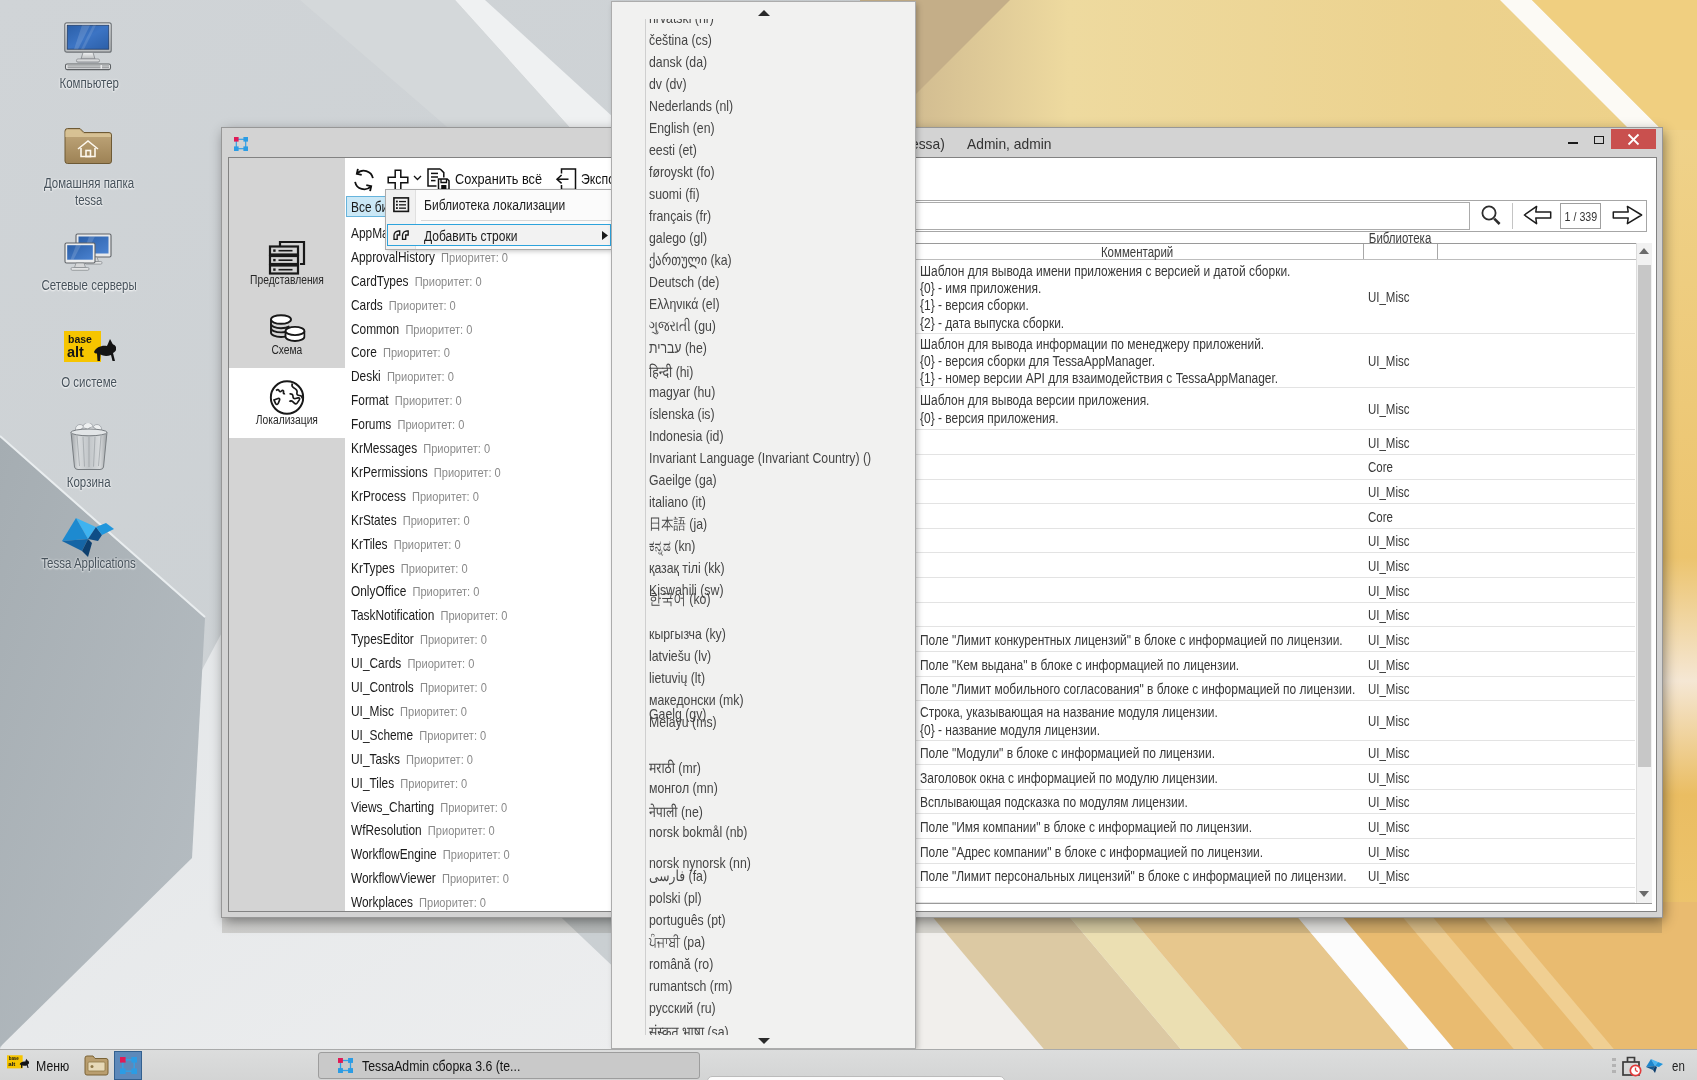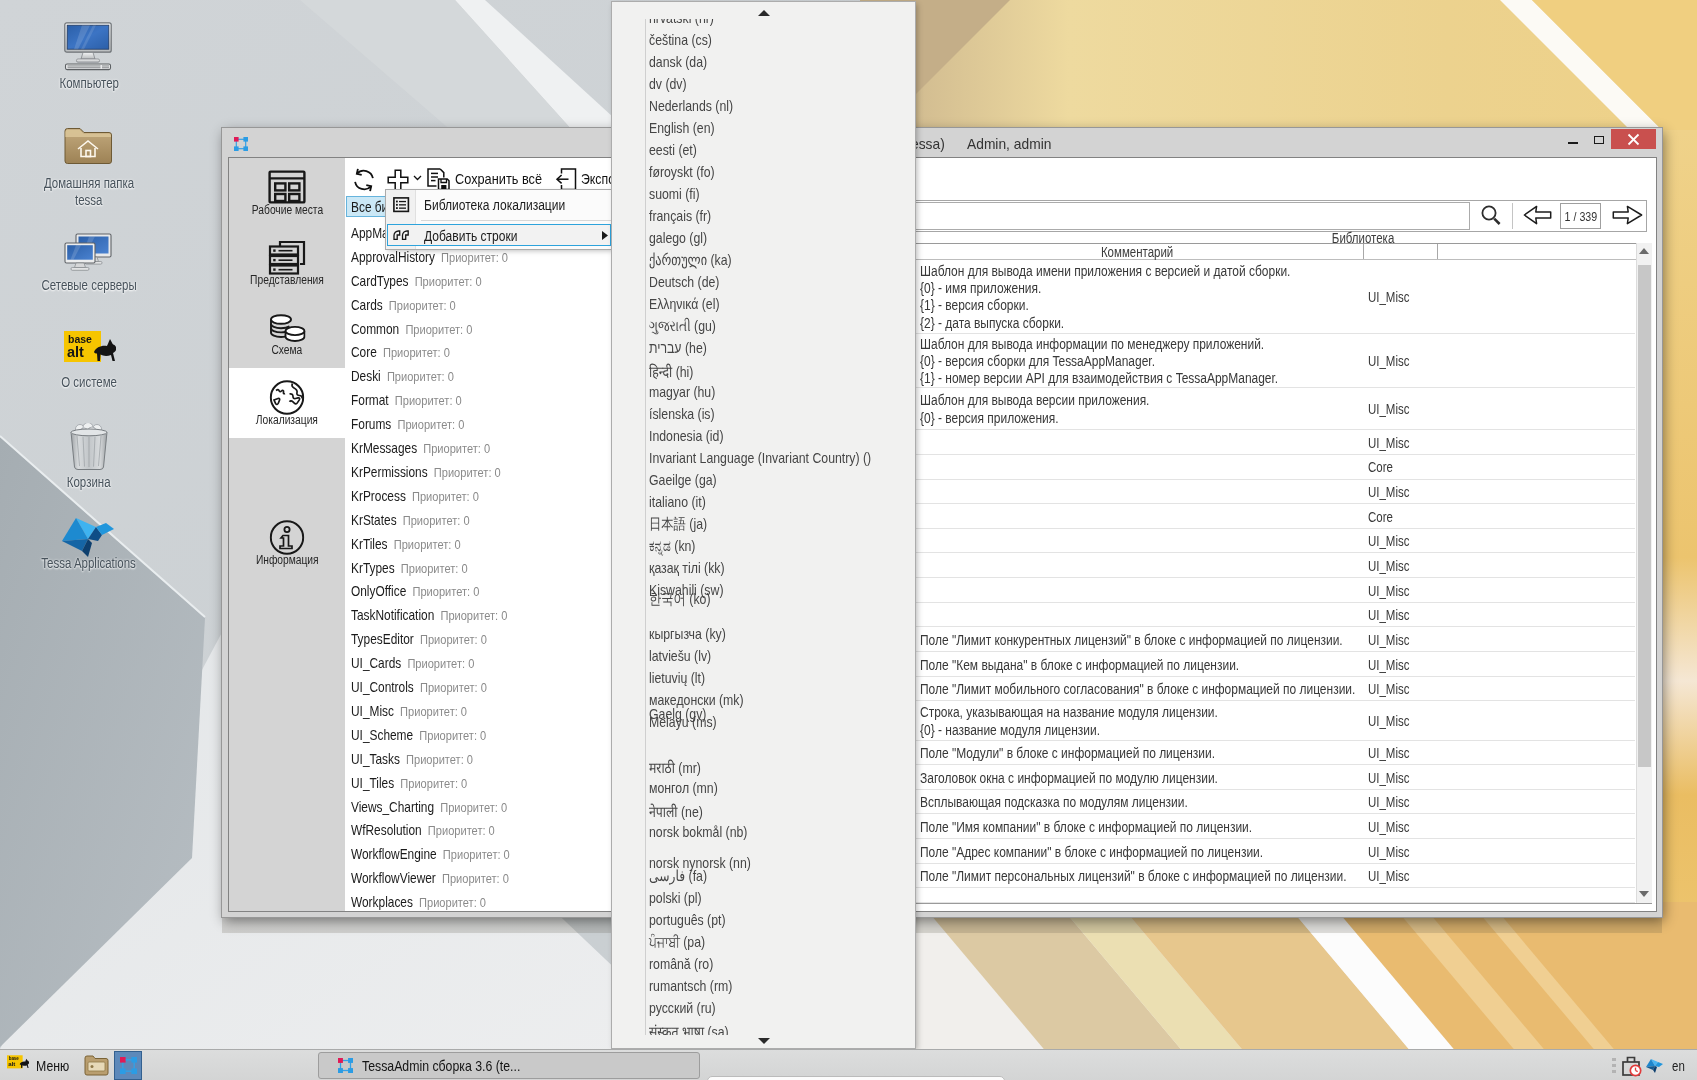"Рабочие места" div.sbitem { html: <div> <svg> <g> <rect></rect> <line></line> <rect></rect> <rect></rect> <rect></rect> <rect></rect> </g> </svg> <div><span>Рабочие места</span></div> </div> -> none }
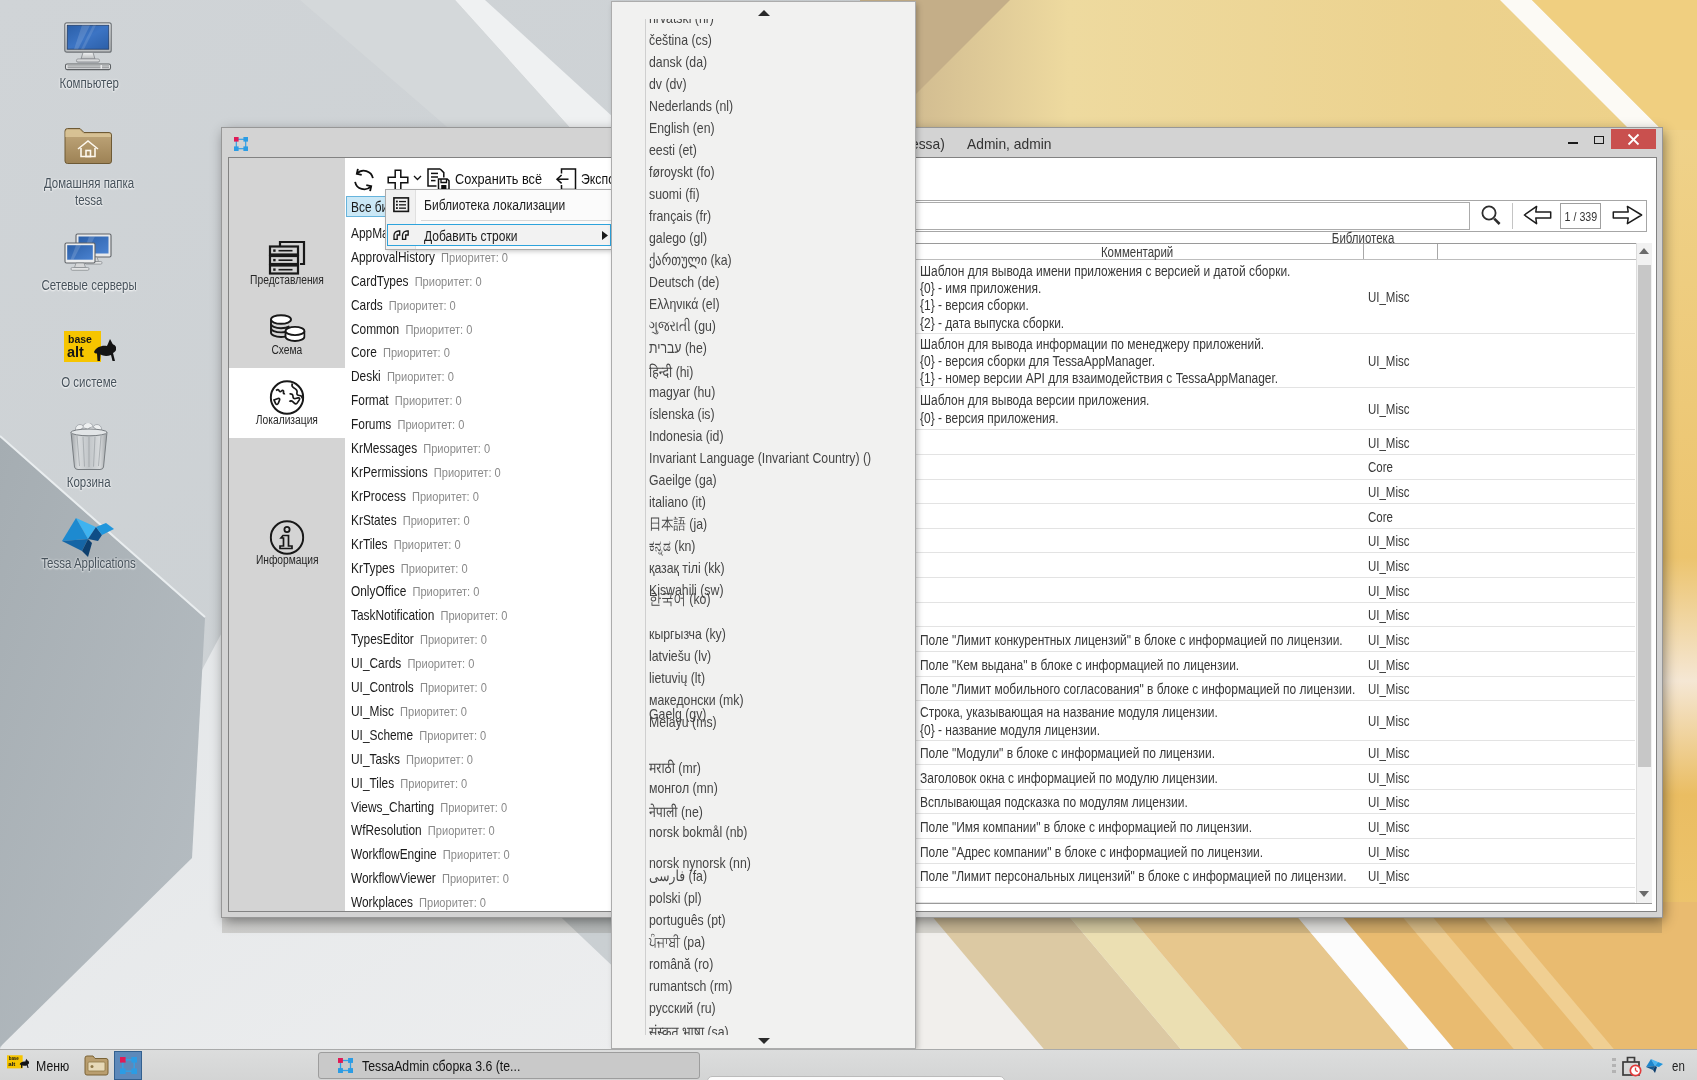"Библиотека" div.abs { text-align: left -> center }
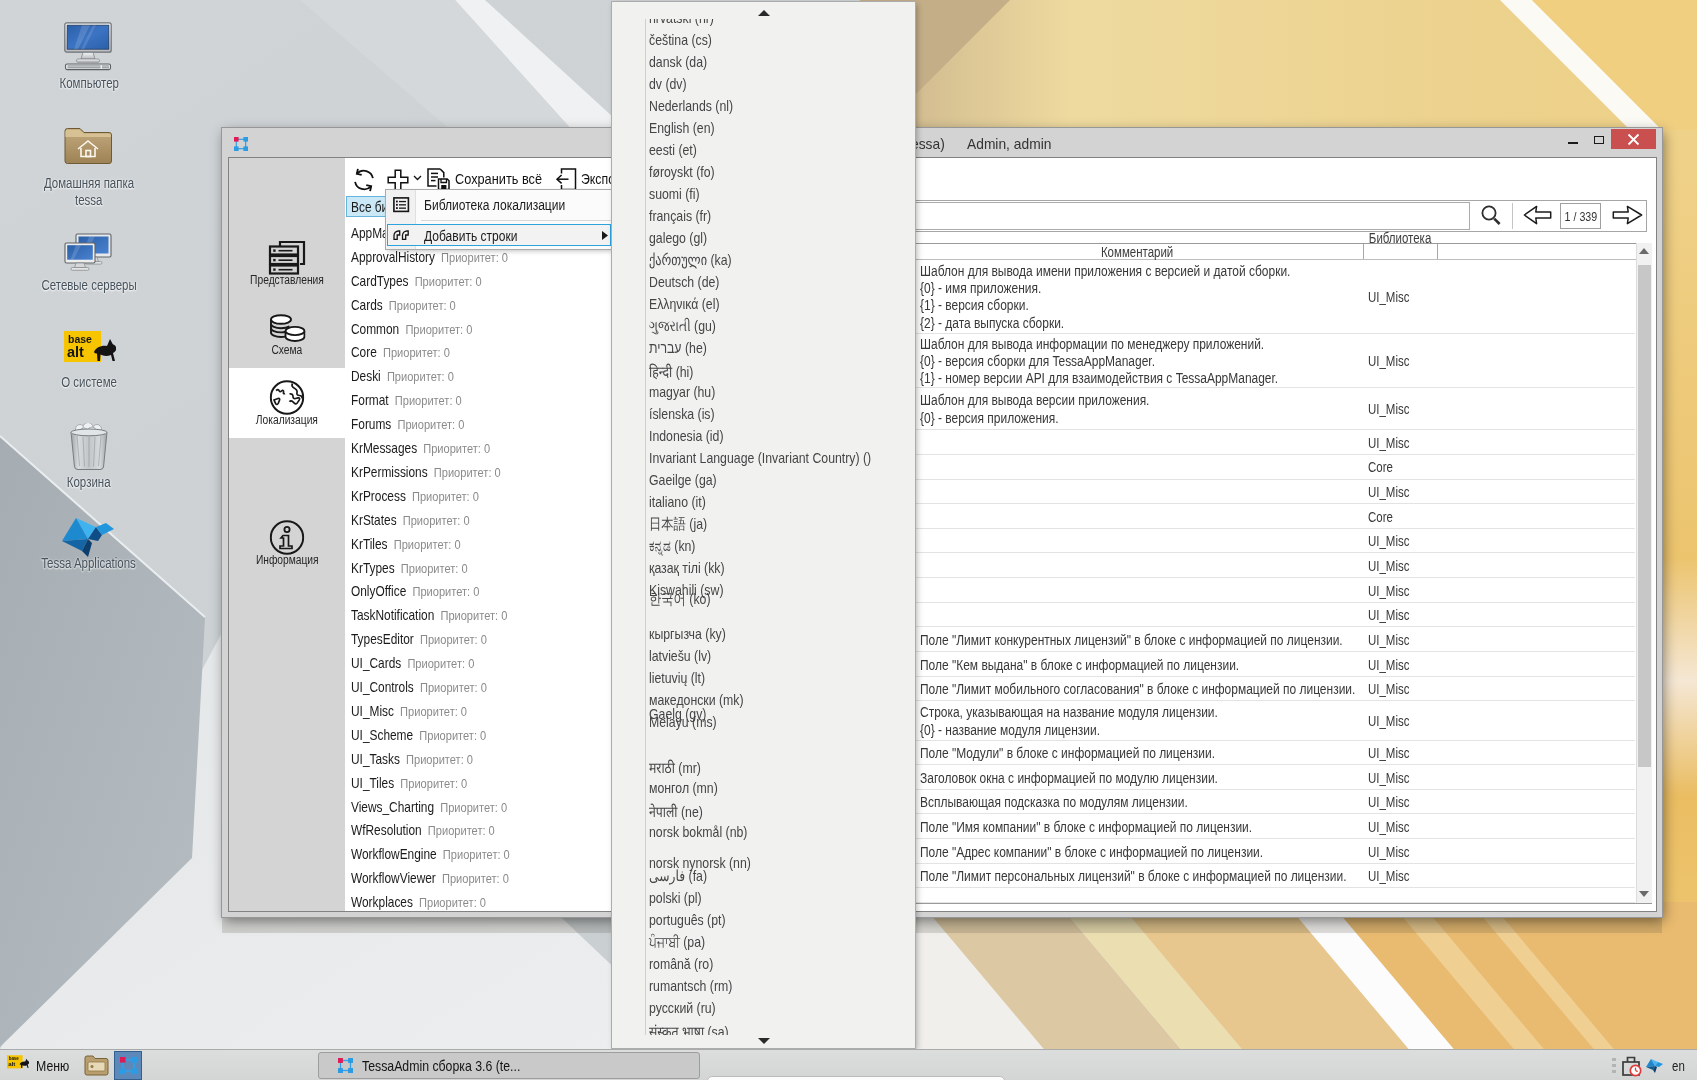"Информация" div.sbitem { html: <div> <svg> <g> <circle></circle> <circle></circle> <path></path> </g> </svg> <div><span>Информация</span></div> </div> -> none }
